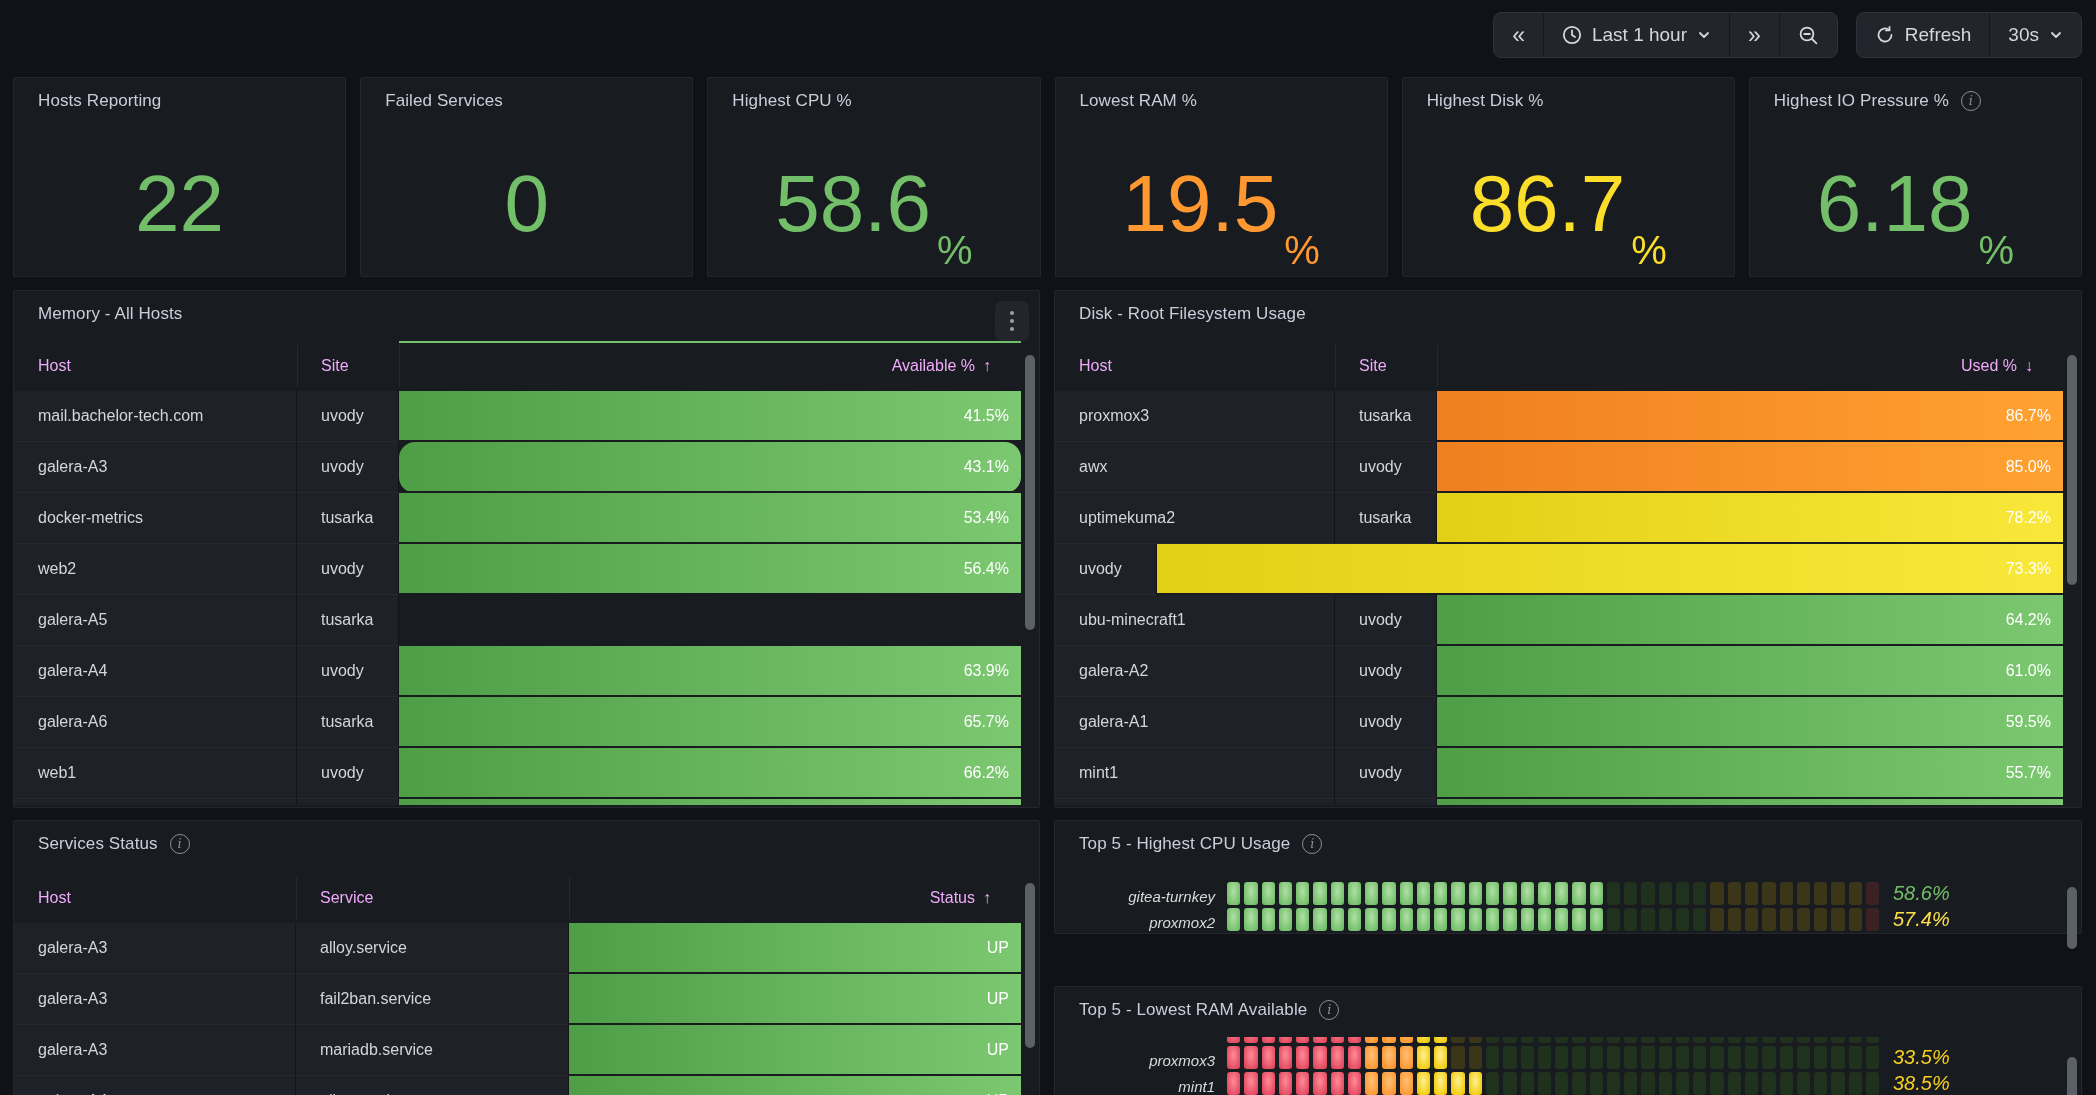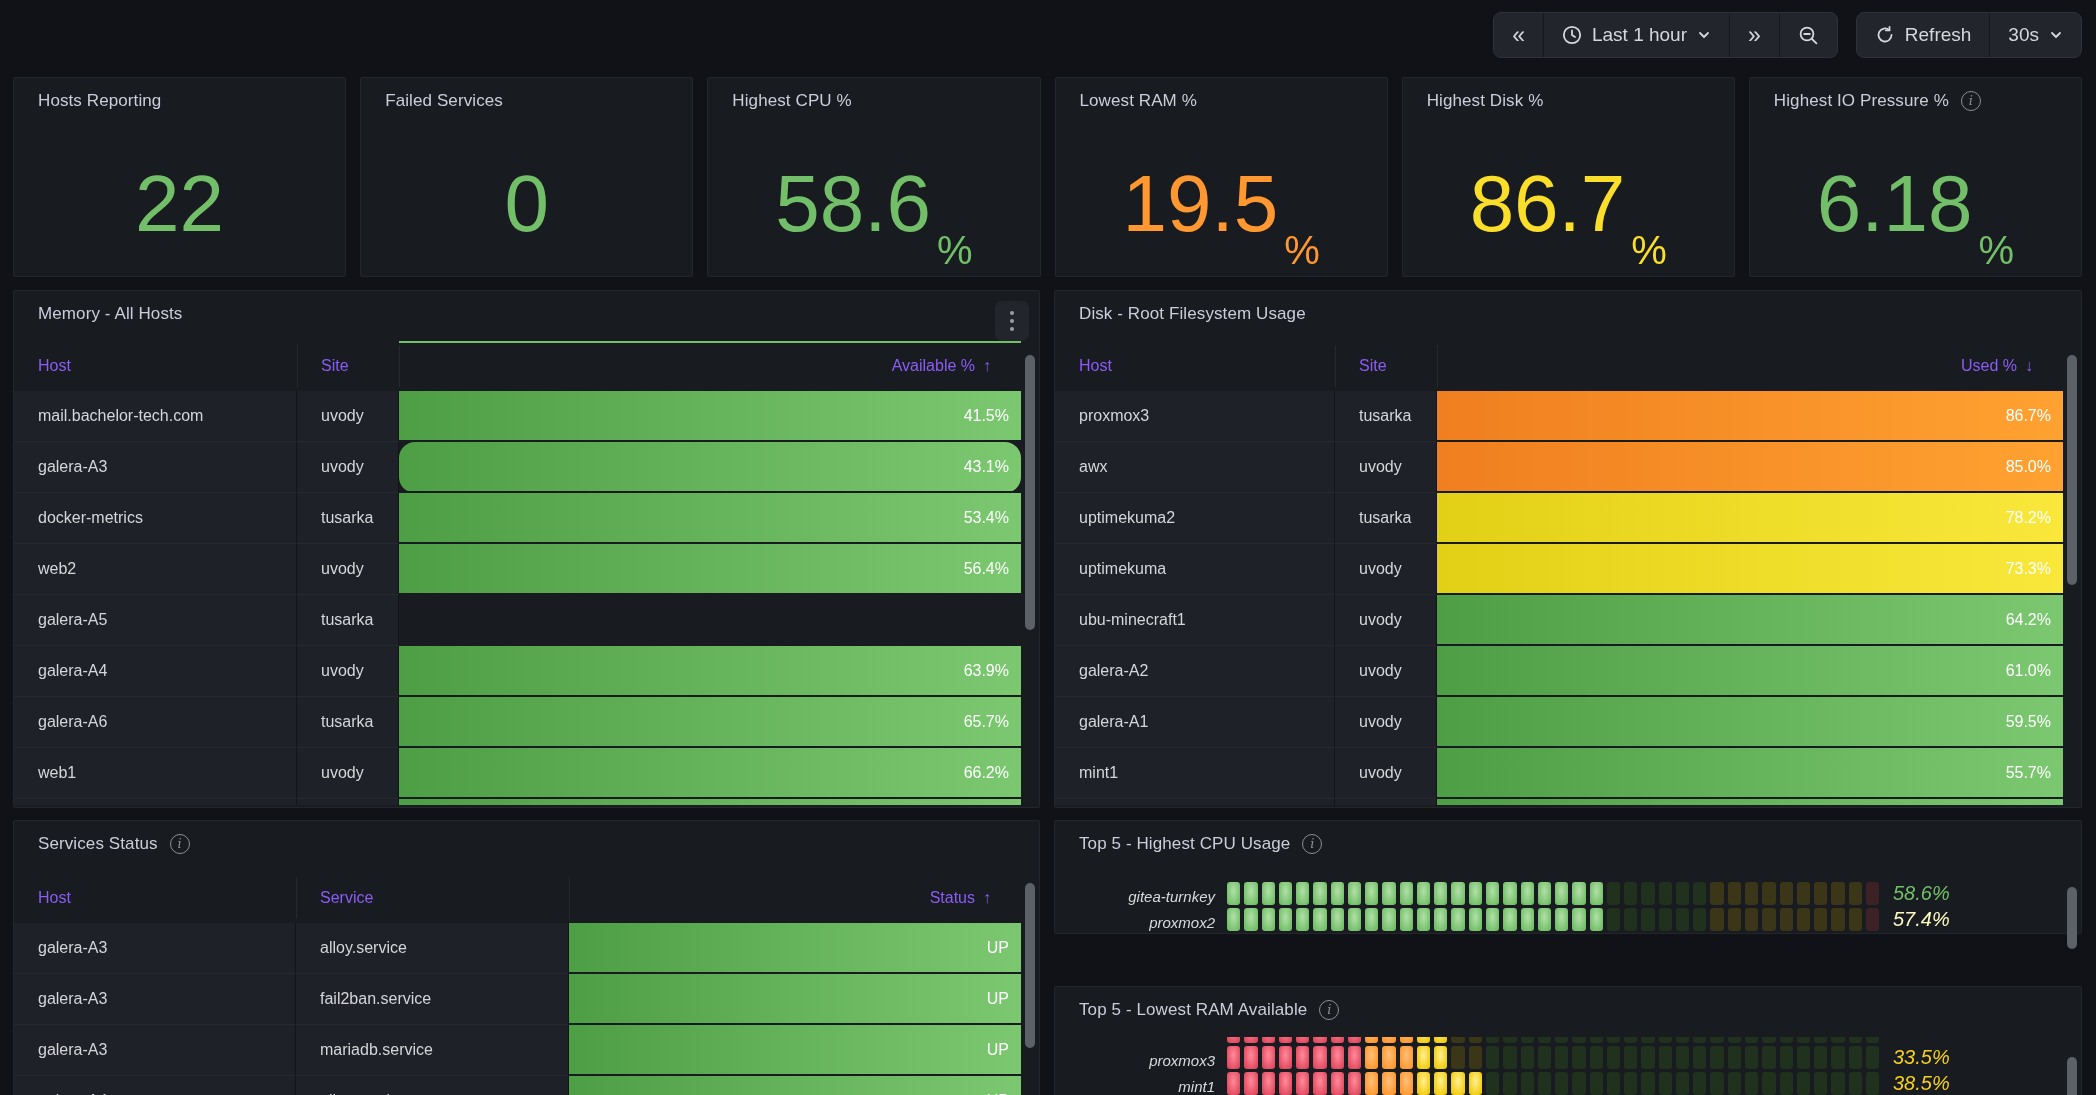"Host" .th { color: #8b5cf6 -> #f0abfc }
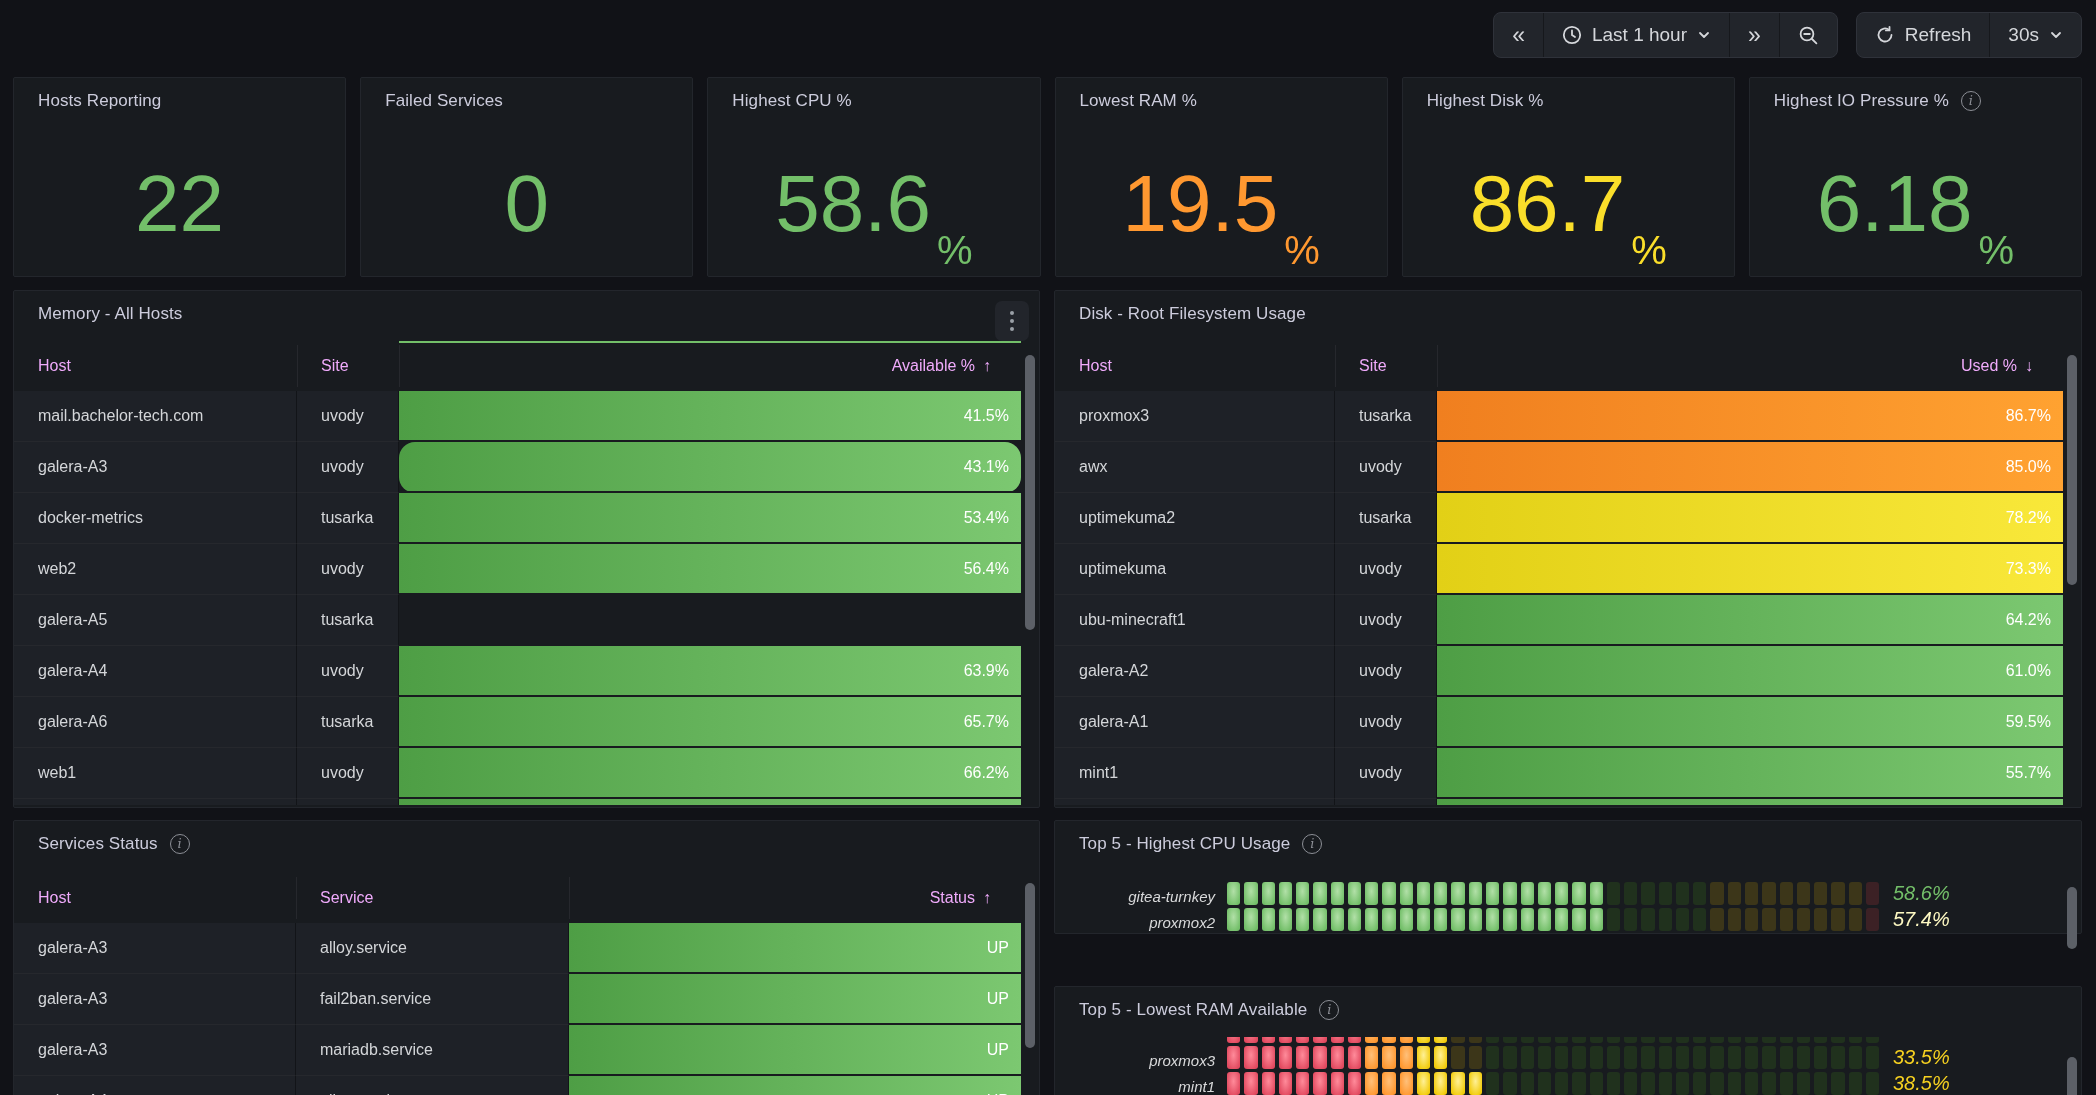"uptimekuma" div.td { html: <div>uptimekuma</div> -> none }
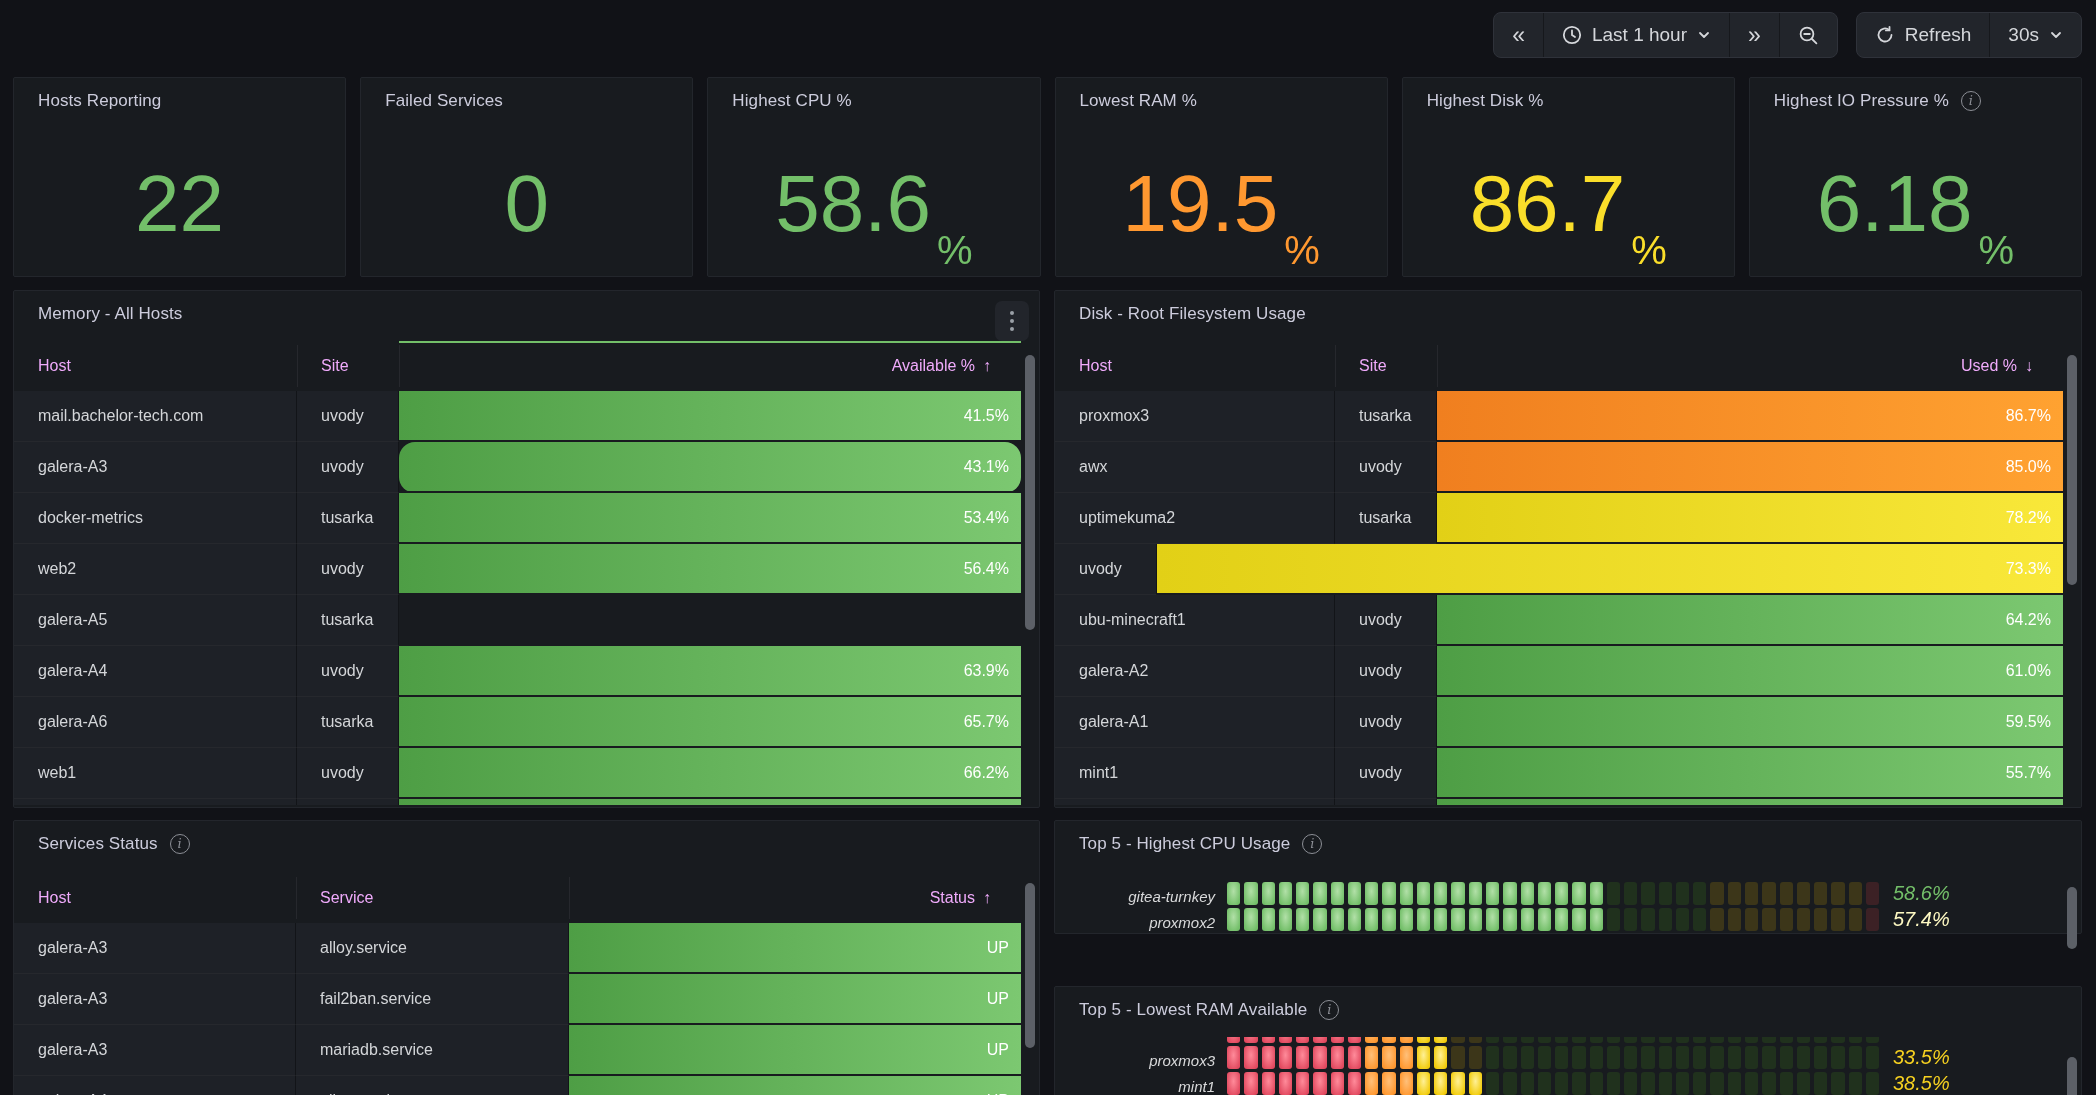"57.4%" div.g-val { color: #fef9c3 -> #fde047 }
